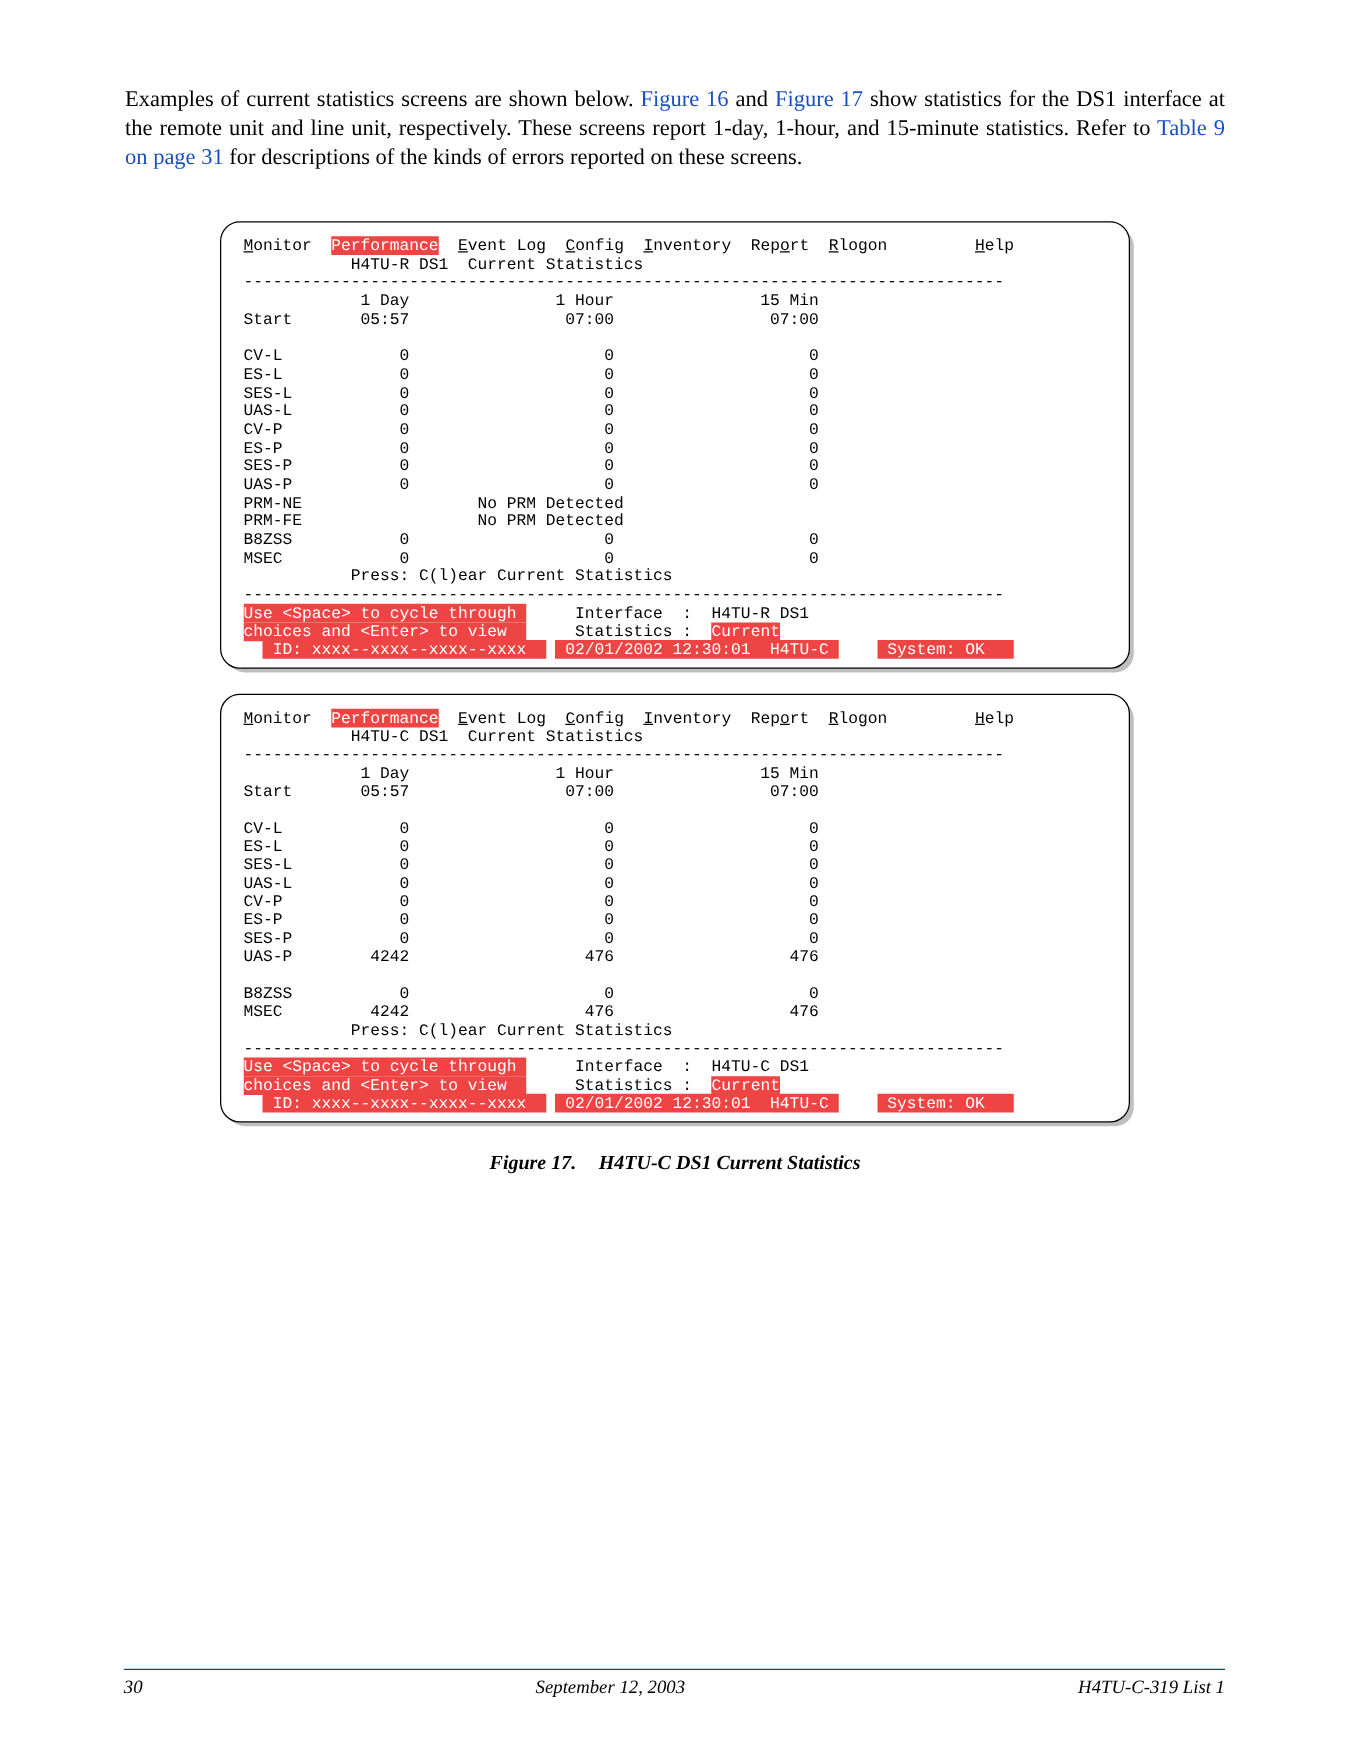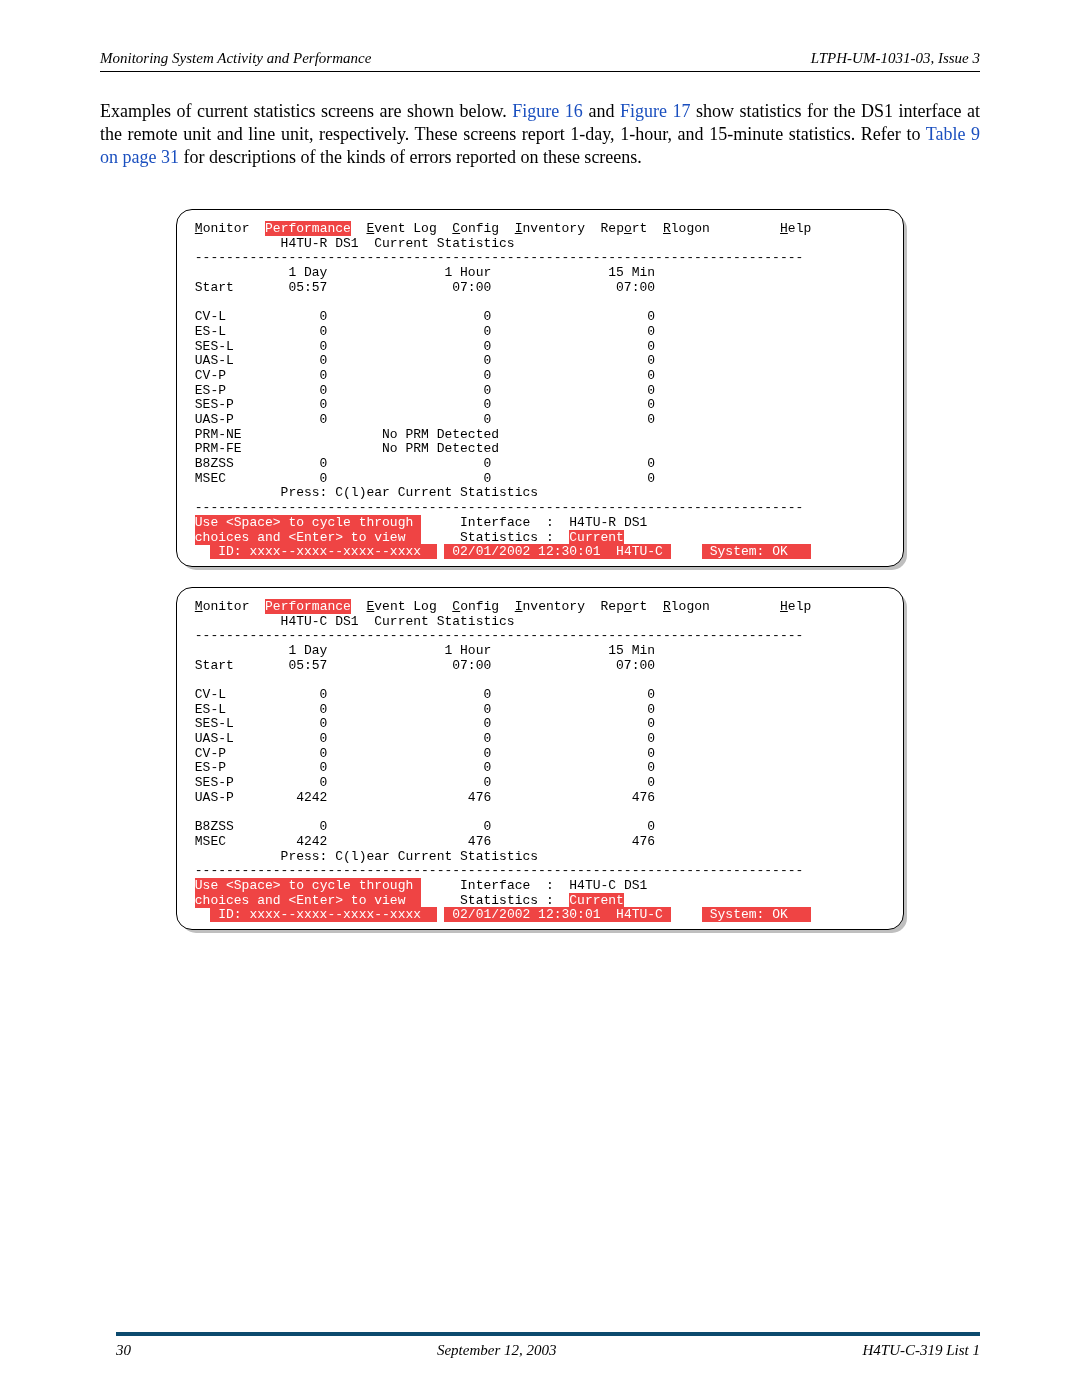"Monitoring System Activity and" div.running-head { html: <div> <span>Monitoring System Activity and Performance</span> <span>LTPH-UM-1031-03, Issue 3</span> </div> -> none }
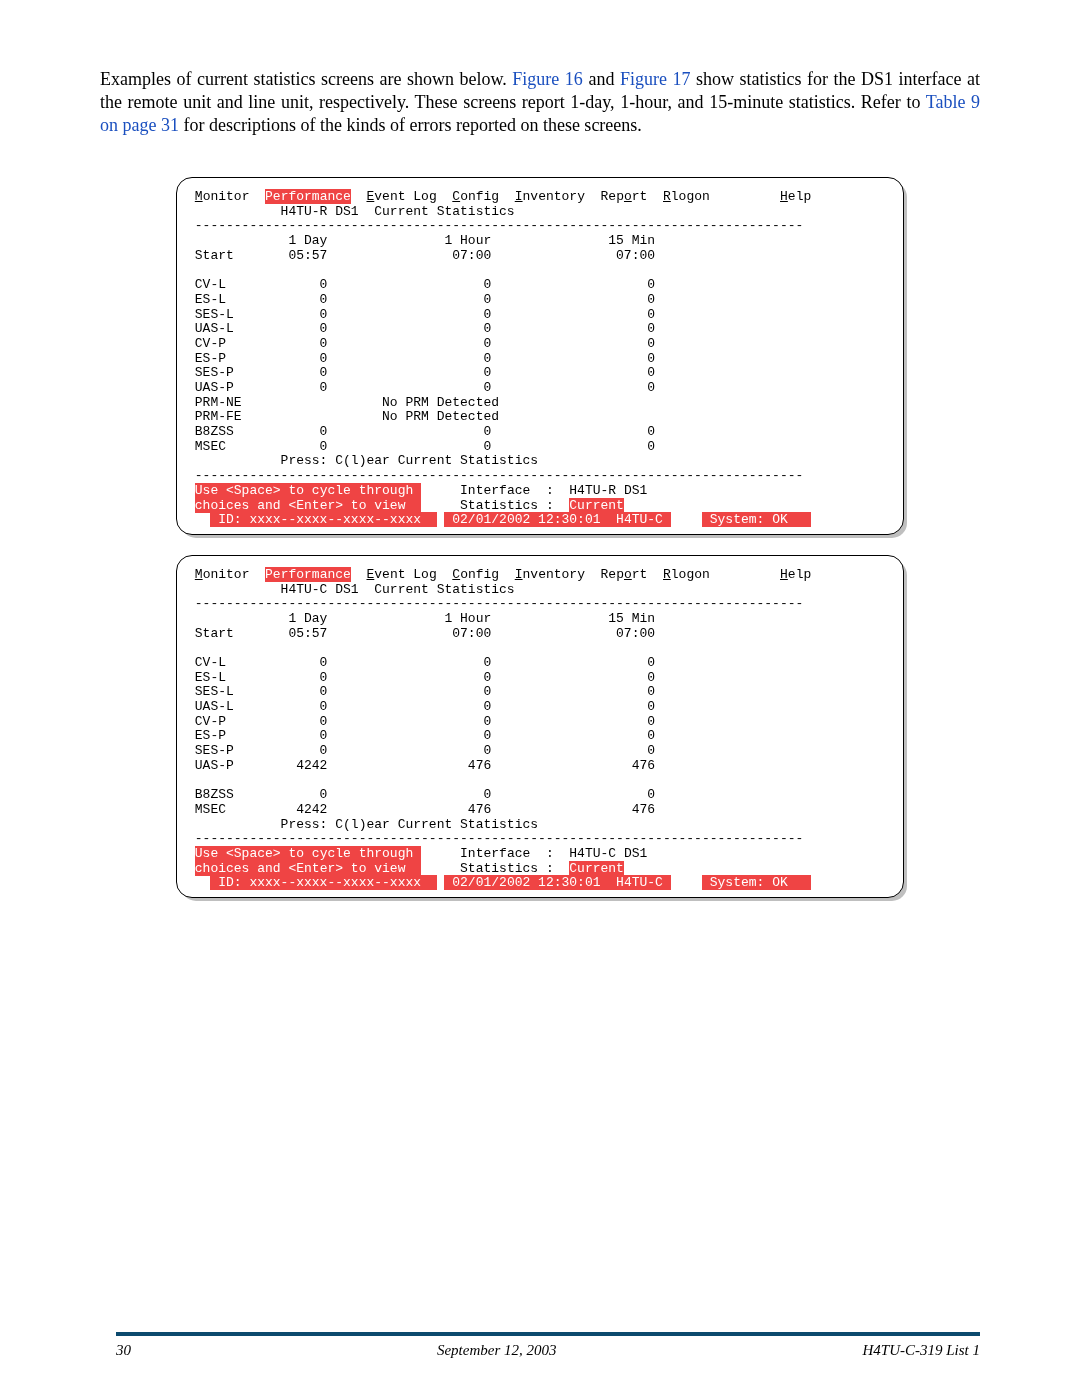"Figure 17. H4TU-C DS1 Current" div.fig-caption { html: none -> <div> <span>Figure 17.</span> <span>H4TU-C DS1 Current Statistics</span> </div> }
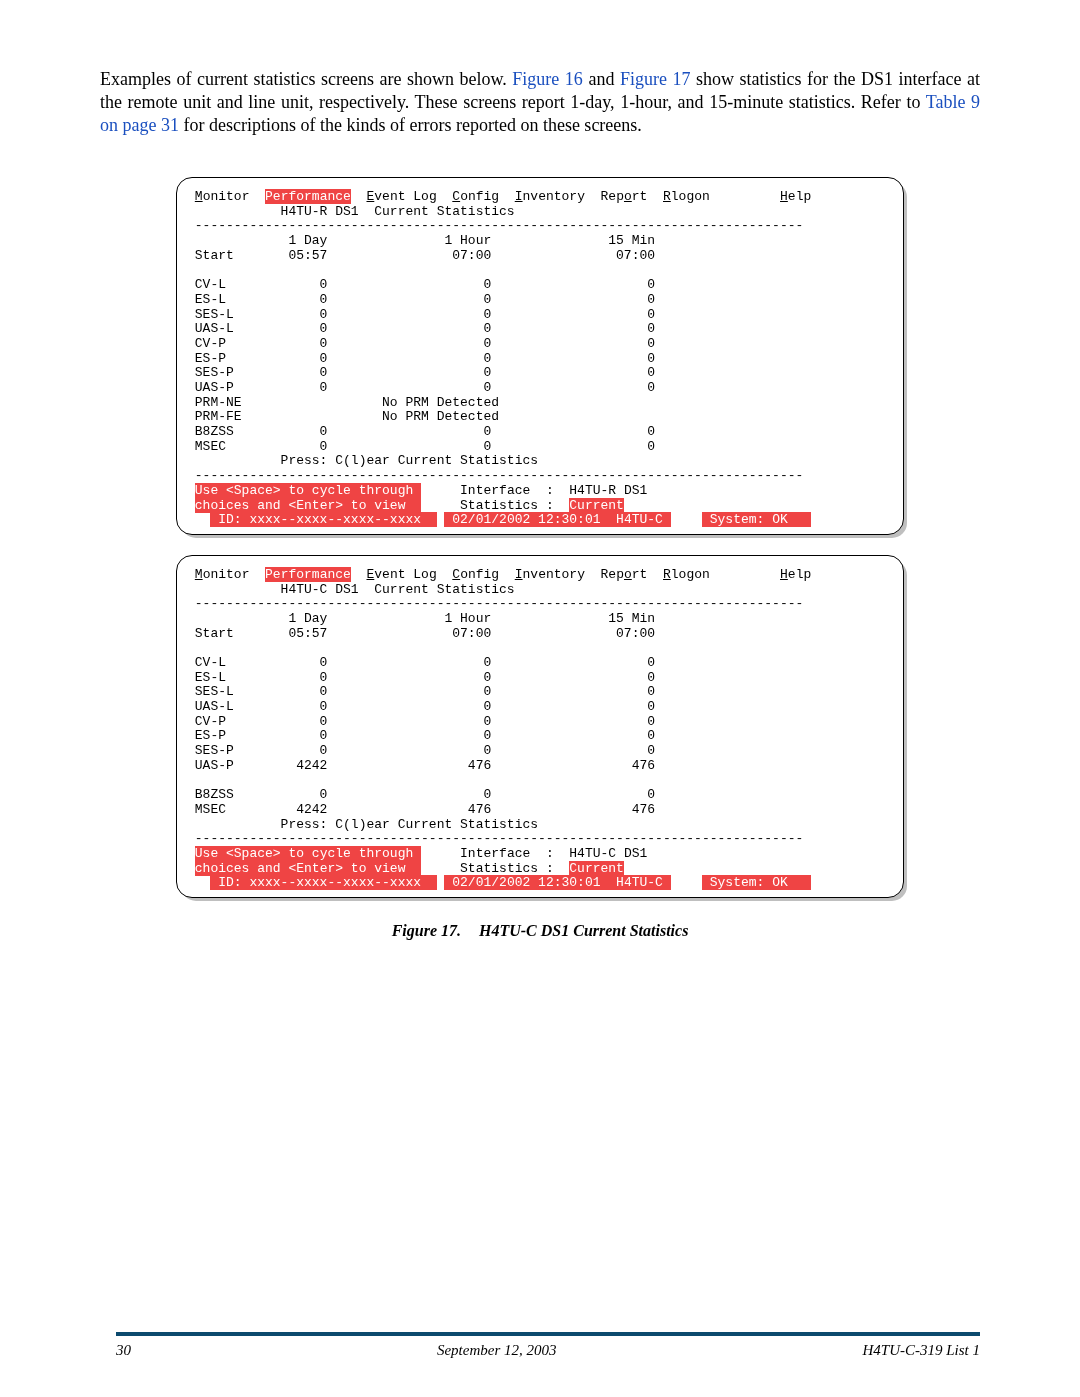"30" .footer { border-top: 4px solid #0c4a6e -> 1px solid #0c4a6e; left: 116px -> 99px }
